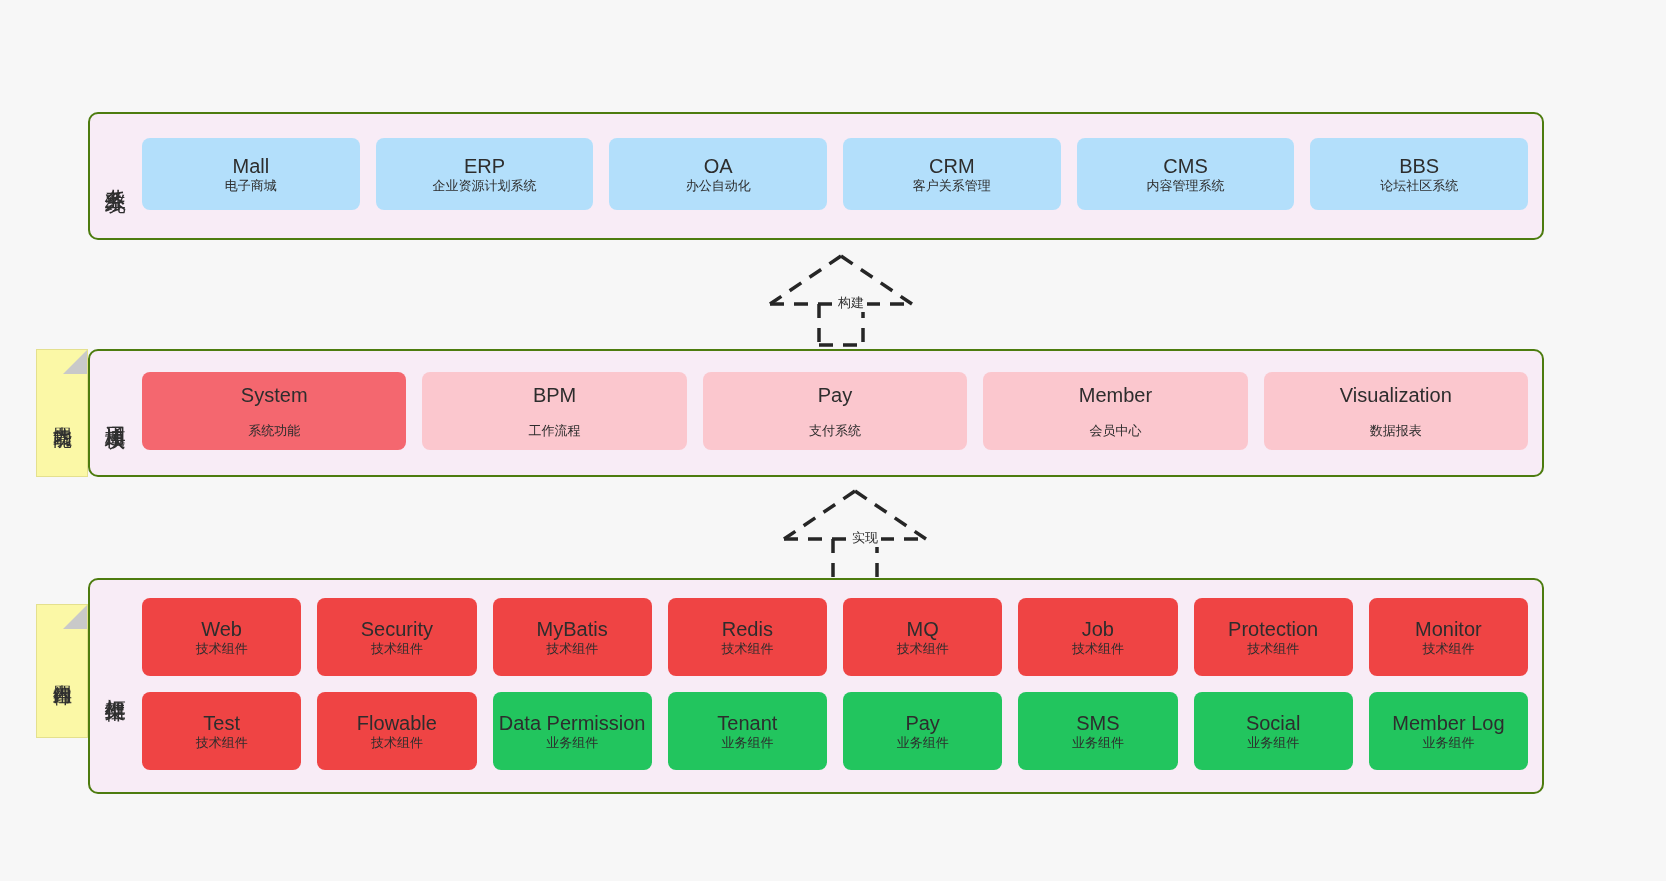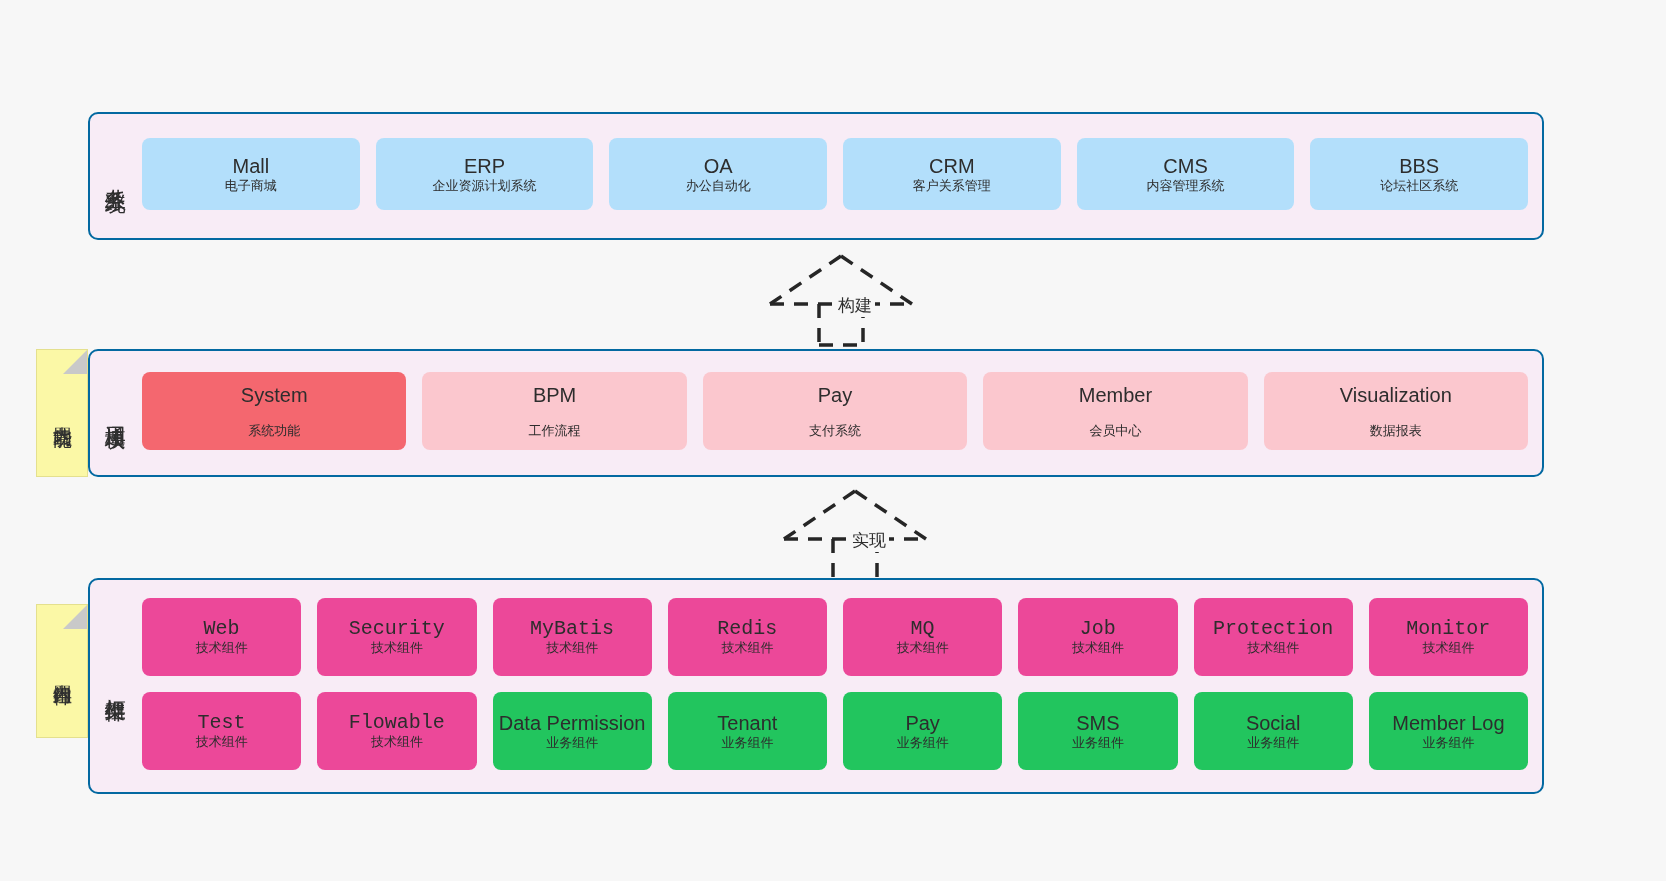"Mall" .layer { border: 2px solid #0369a1 -> 2px solid #4d7c0f }
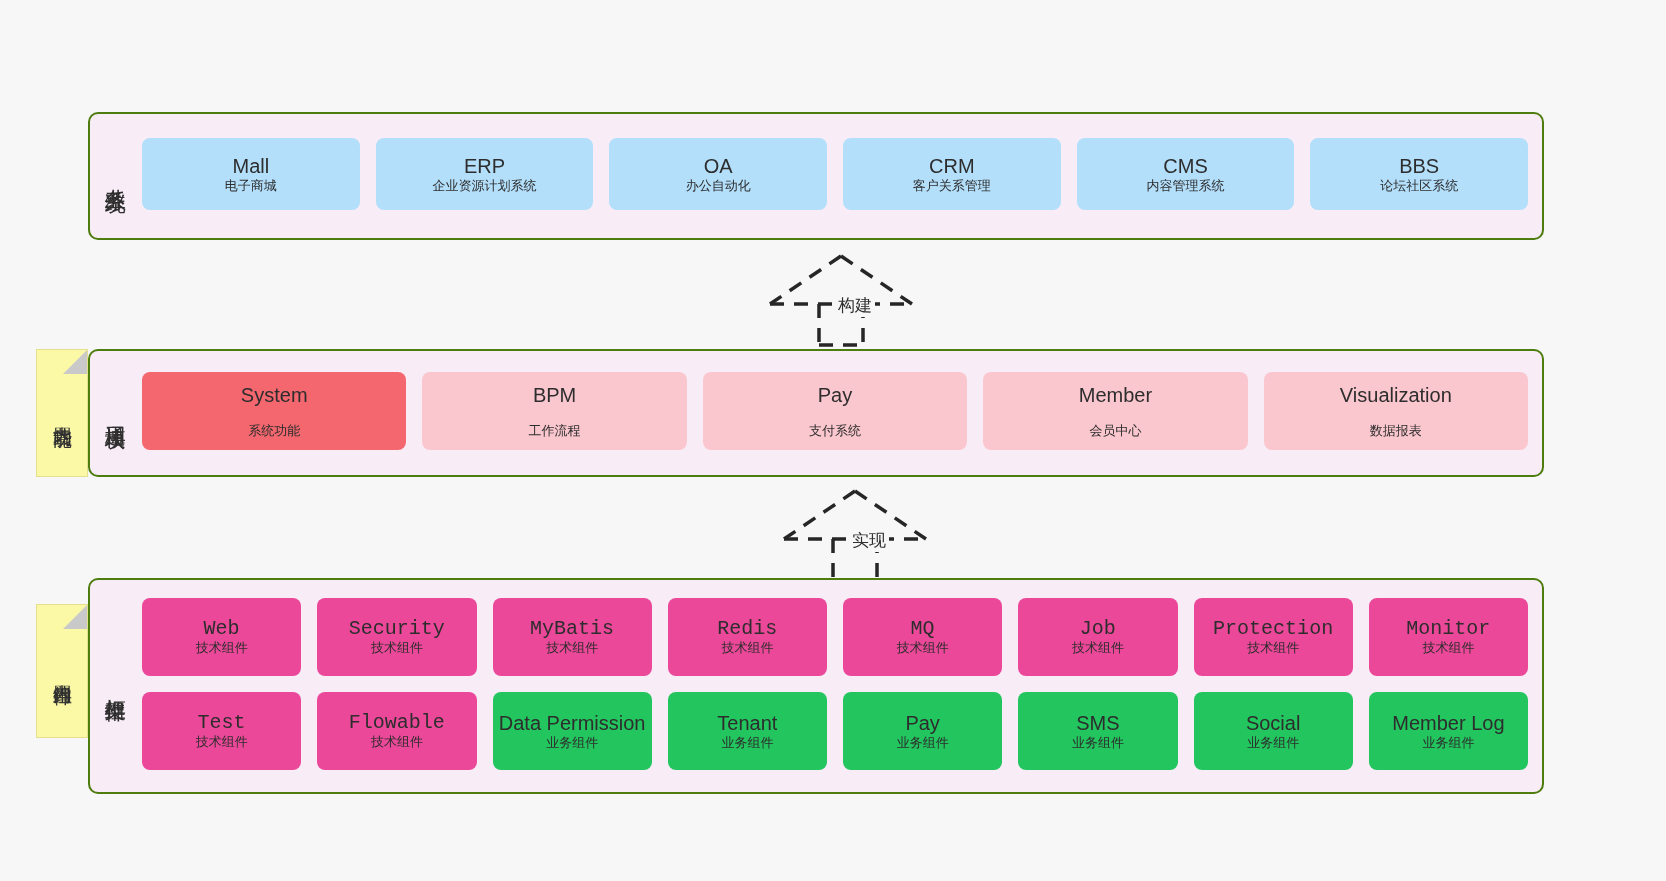"构建" .uml-label { font-size: 17px -> 13px }
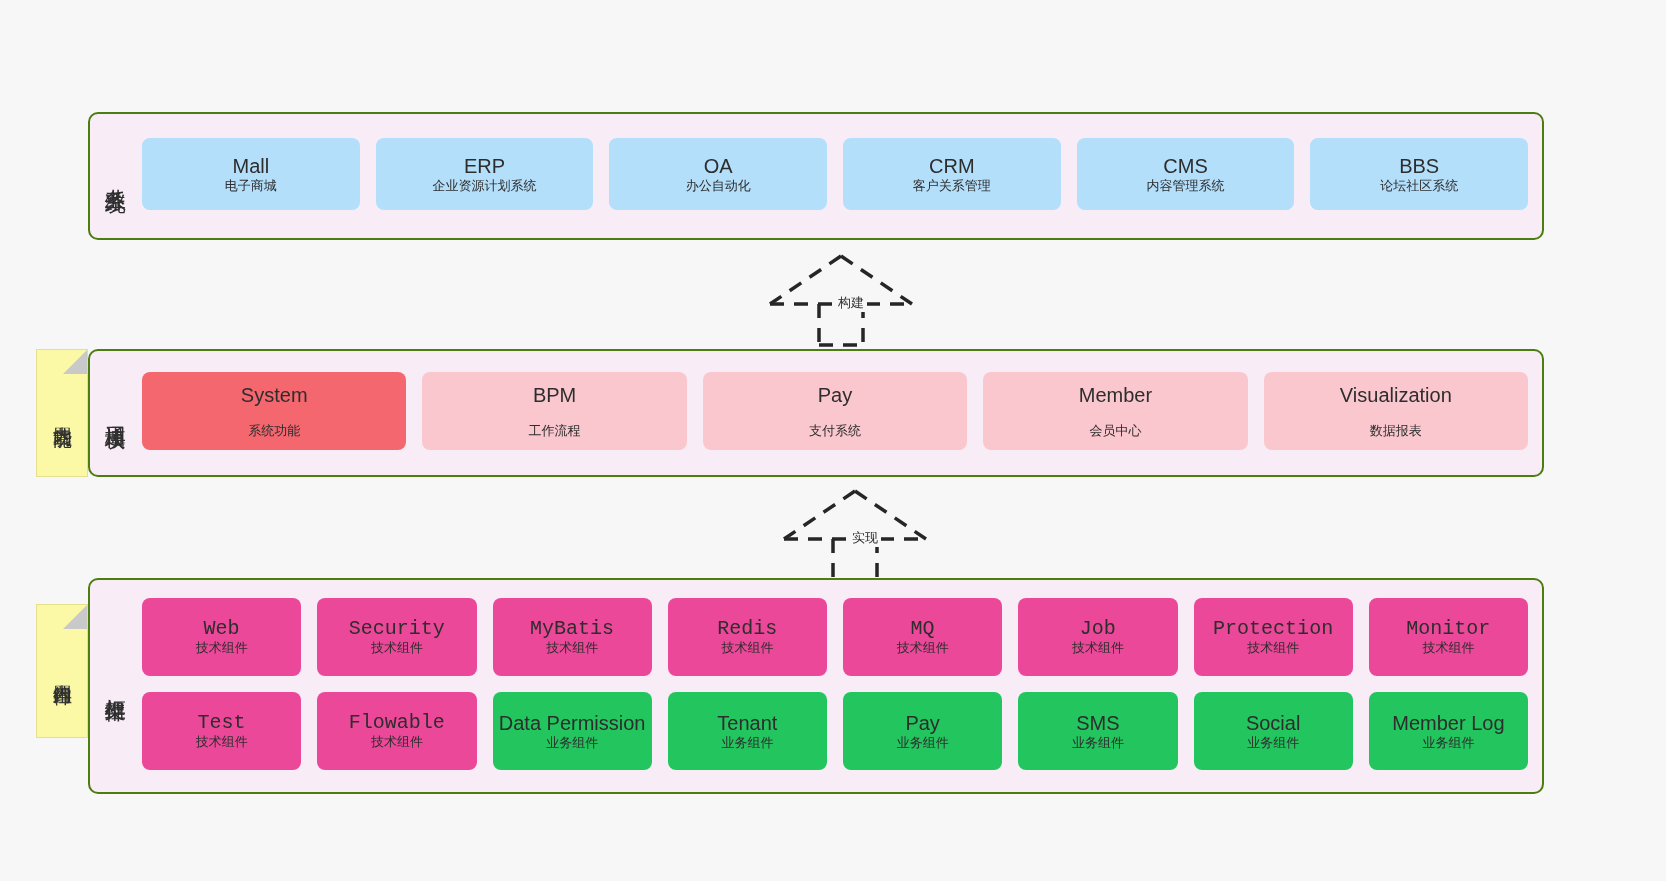"Web" .card.green { background: #ec4899 -> #ef4444; font-family: Liberation Mono, monospace -> none }
